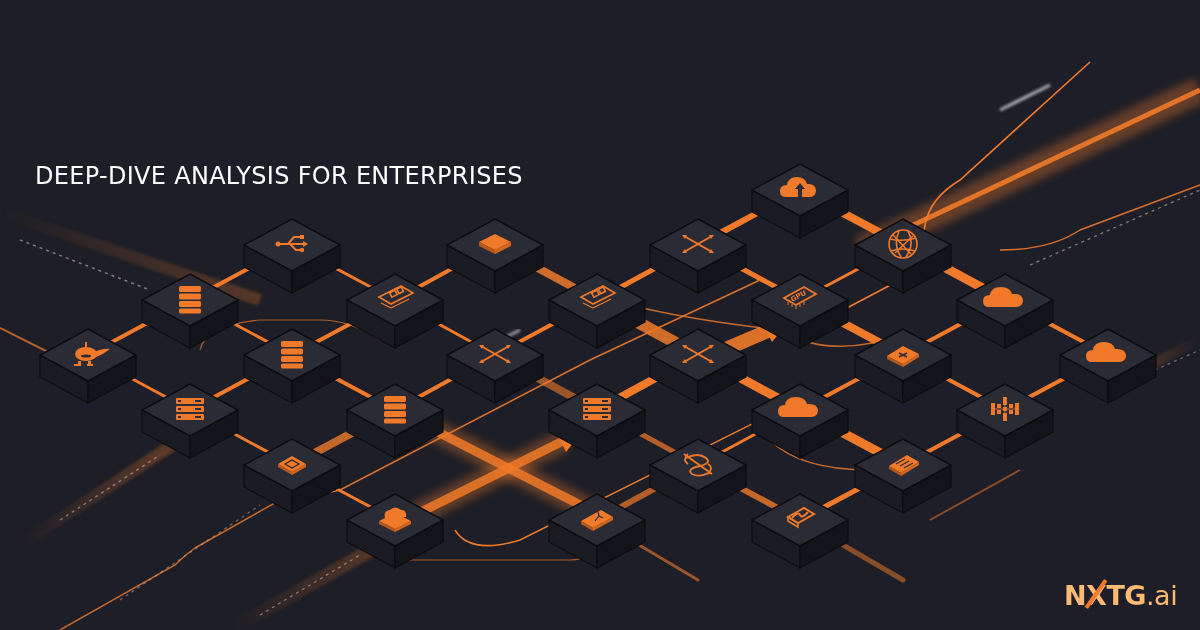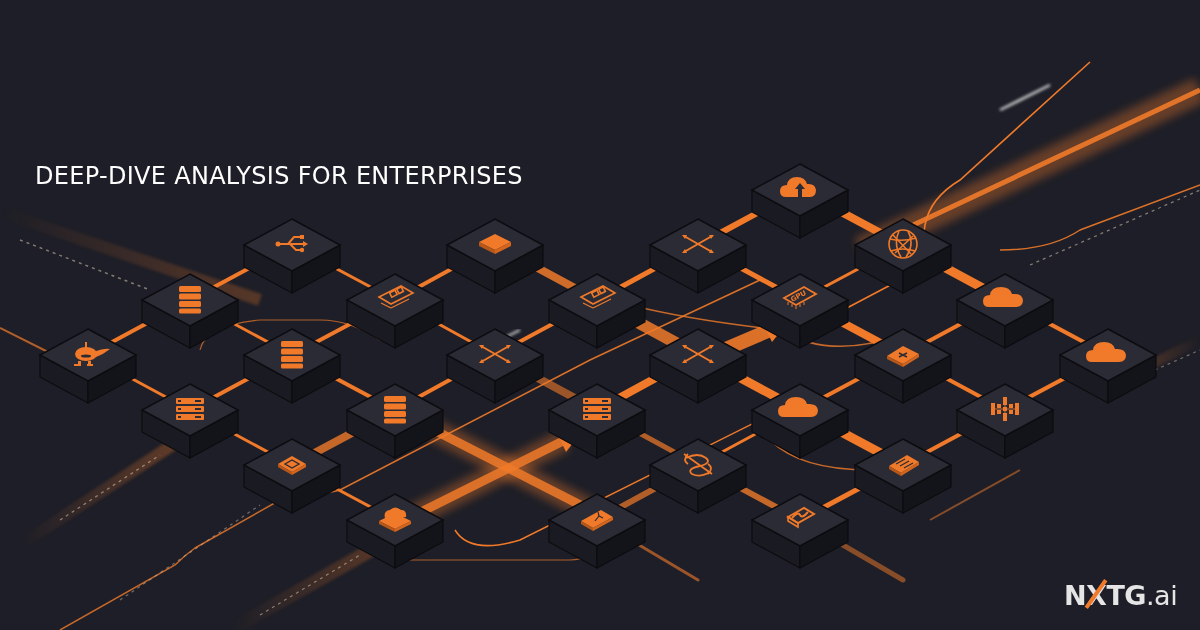"NXTG.ai" .logo { color: #e5e5e5 -> #fdba74 }
